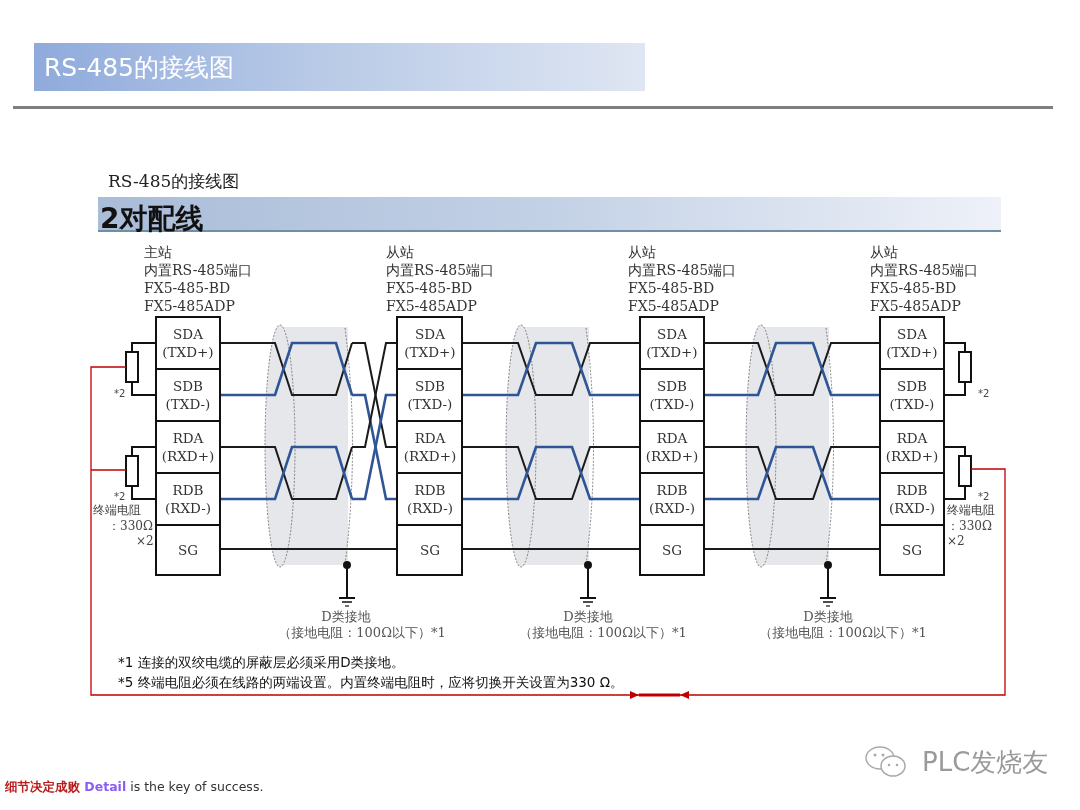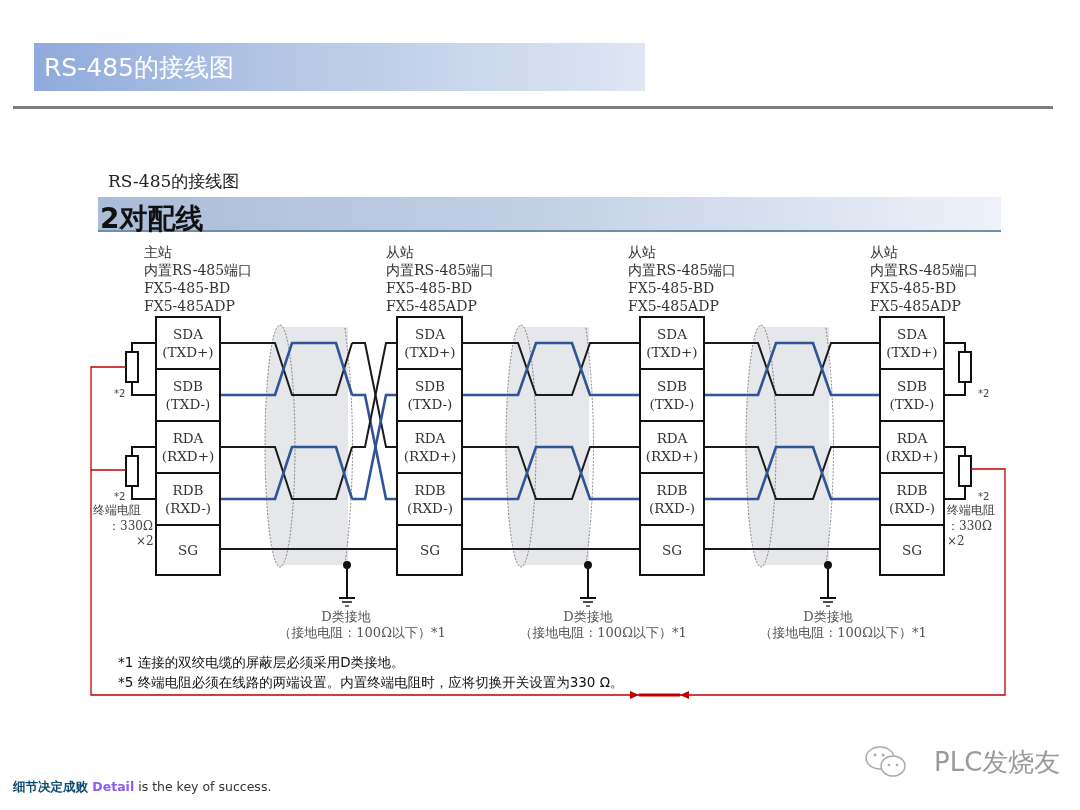"PLC发烧友" .watermark { gap: 24px -> 12px }
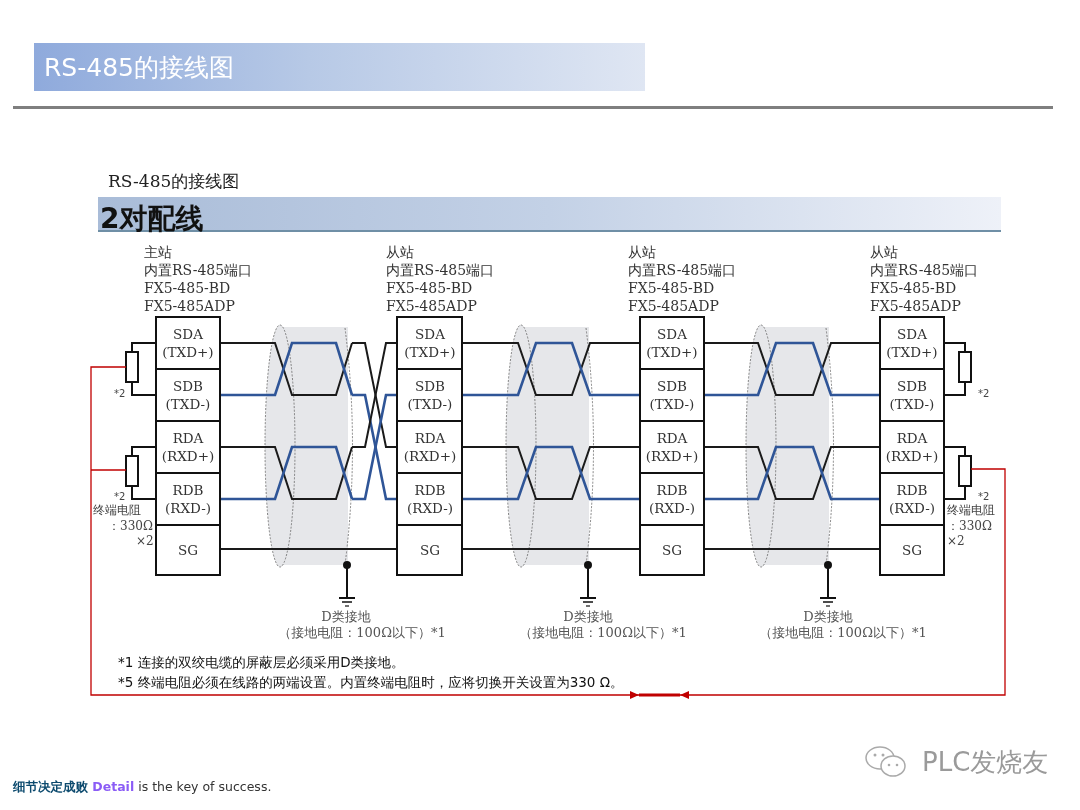"细节决定成败" .footer-left .cn { color: #0c4a6e -> #b91c1c; margin-left: 8px -> none }
